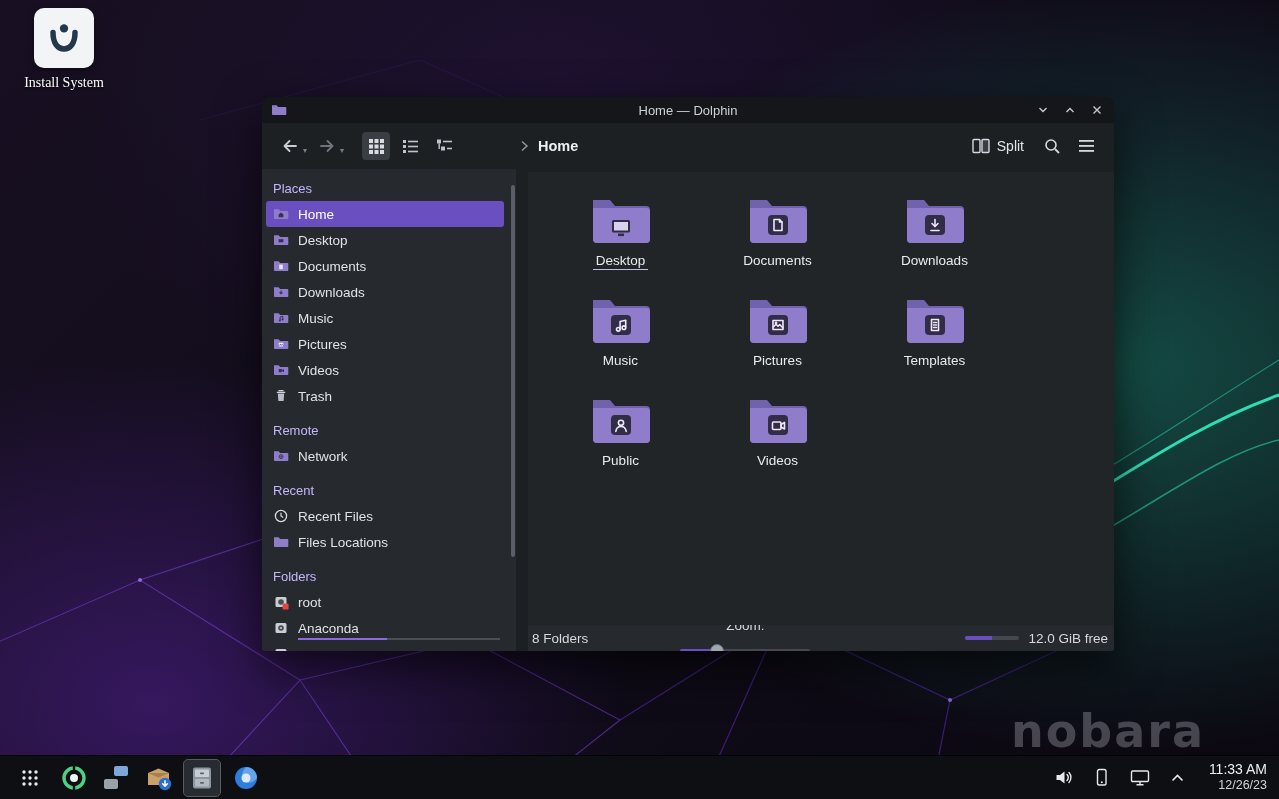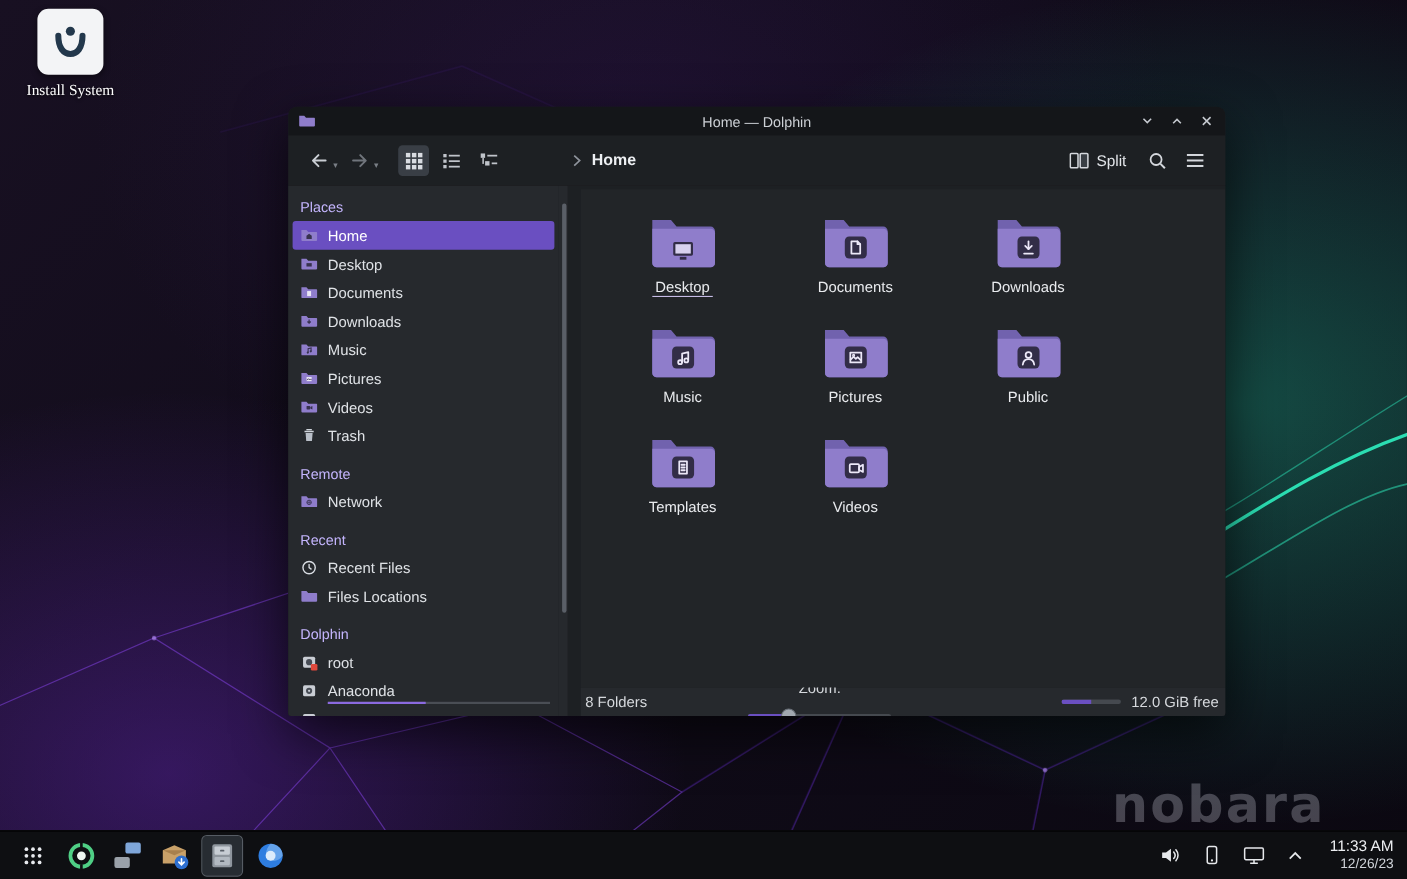"Public" div.fcell { order: before "Templates" -> after "Templates" }
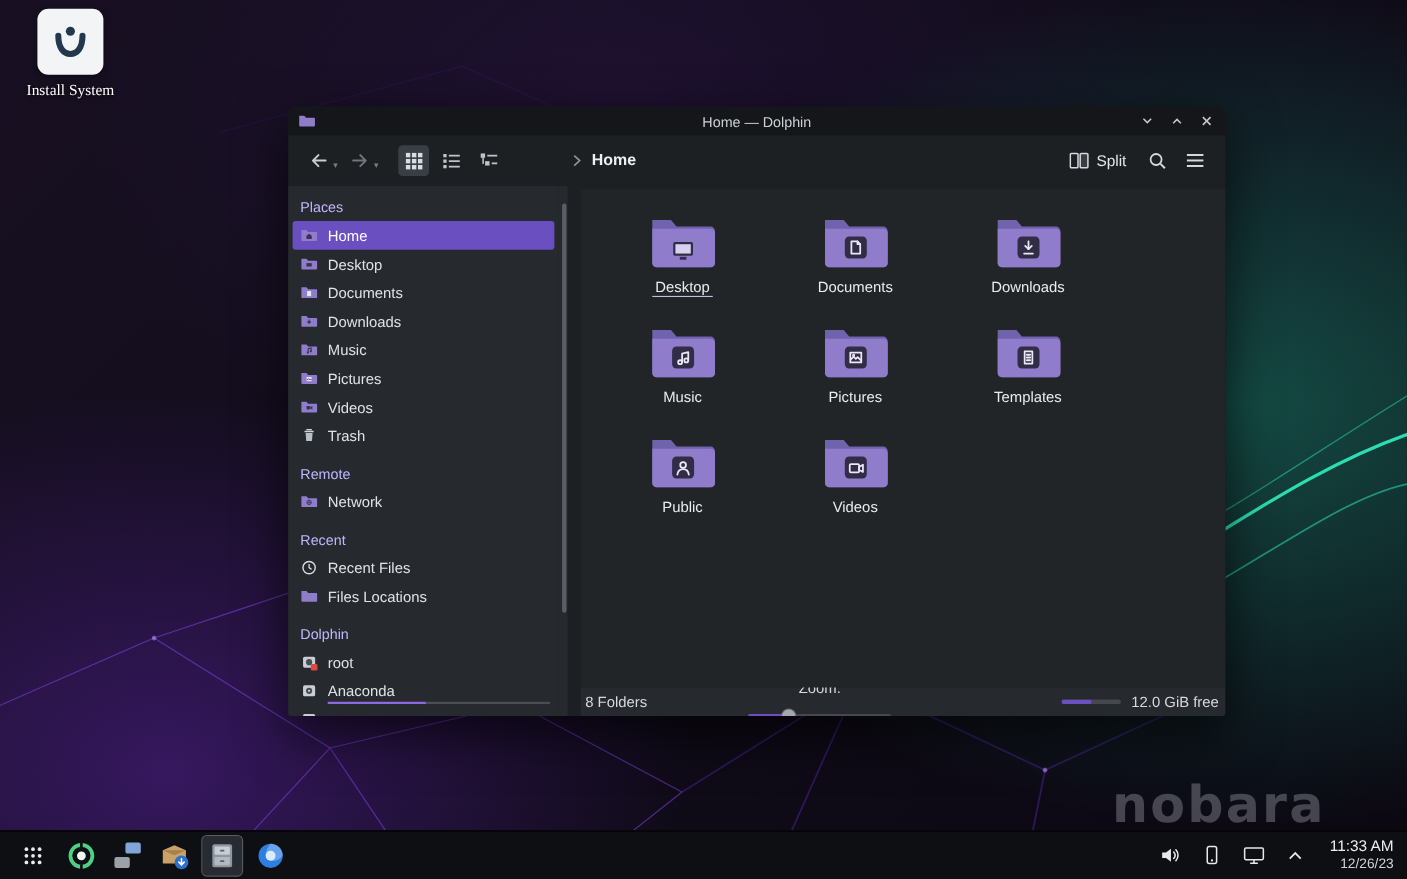"Dolphin" div.sb-header { text: Dolphin -> Folders }
